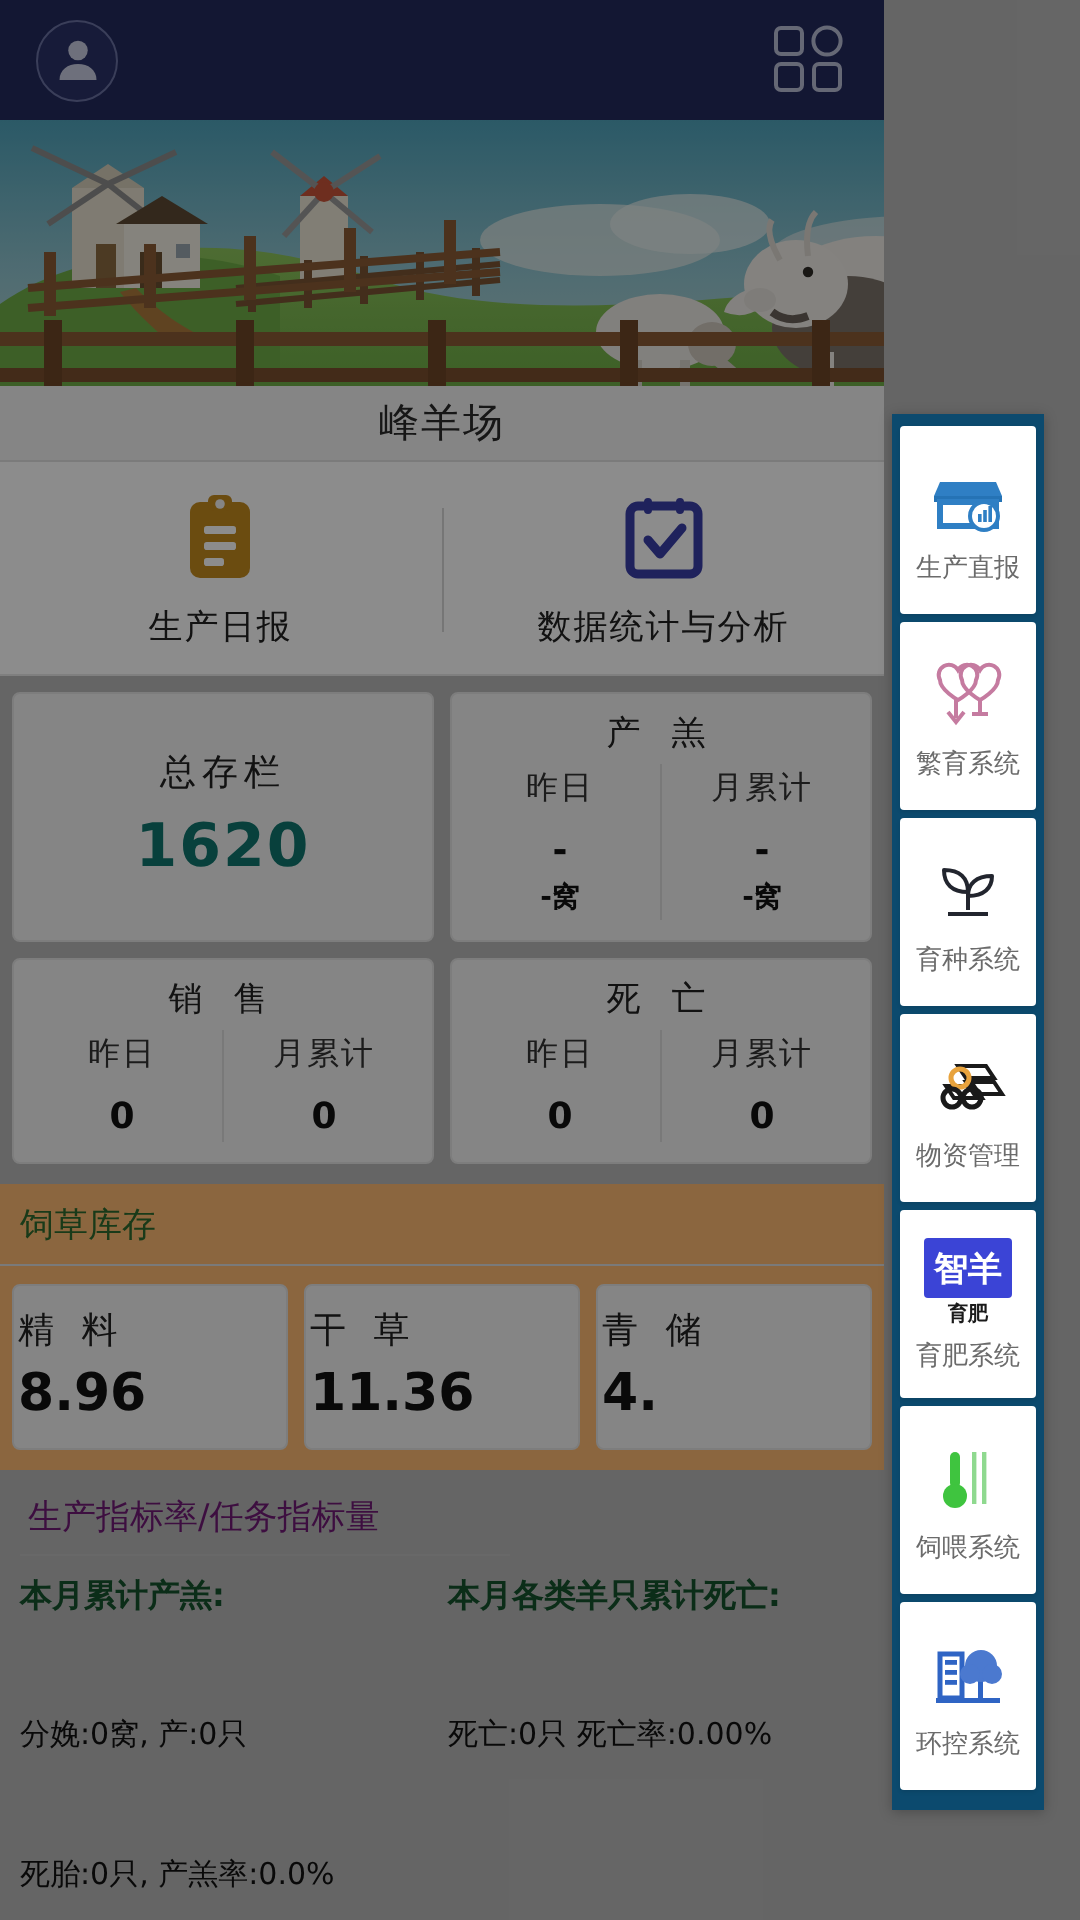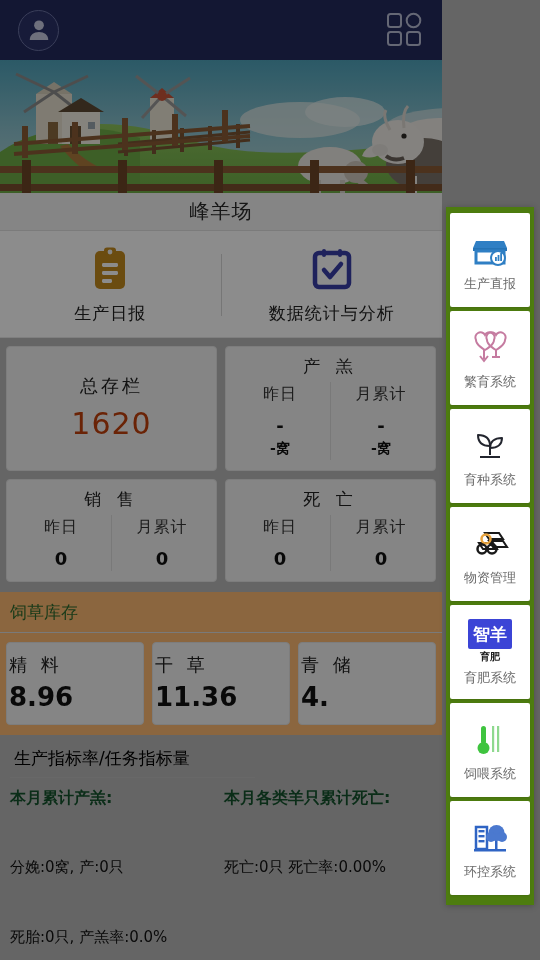"生产直报" .menu { background: #4d7c0f -> #0c4a6e; width: 88px -> 76px }
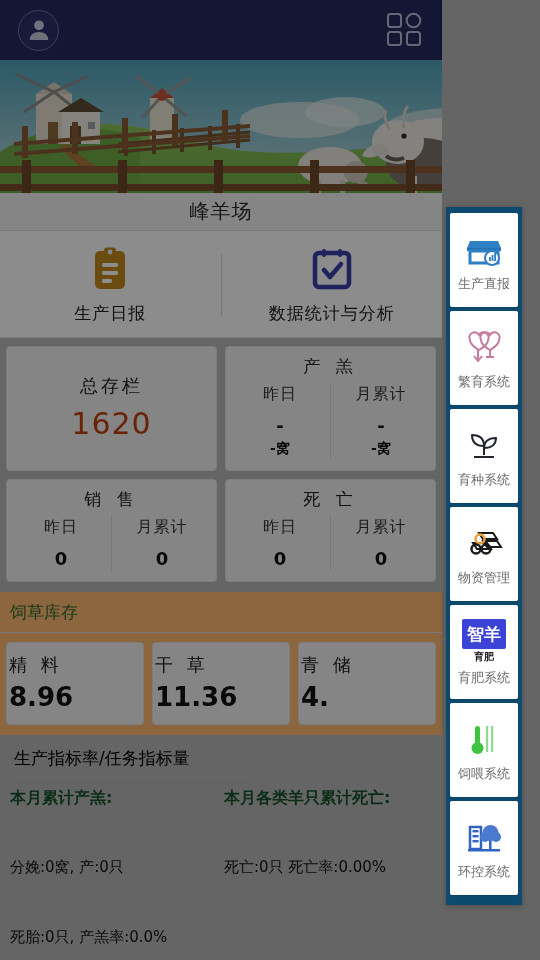"1620" .card .cbig { color: #c2410c -> #0f766e; font-weight: normal -> bold }
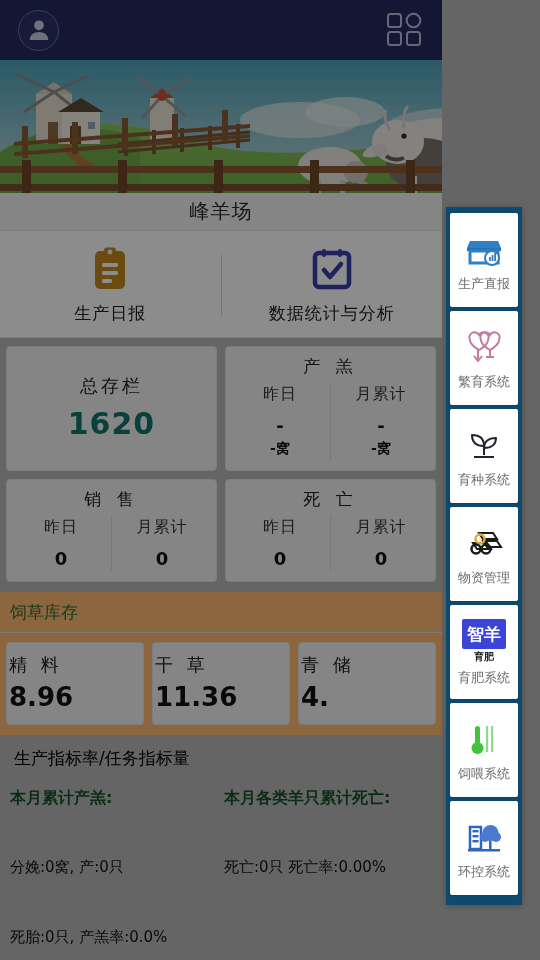"生产指标率/任务指标量" .ind-title { color: #000000 -> #701a75 }
